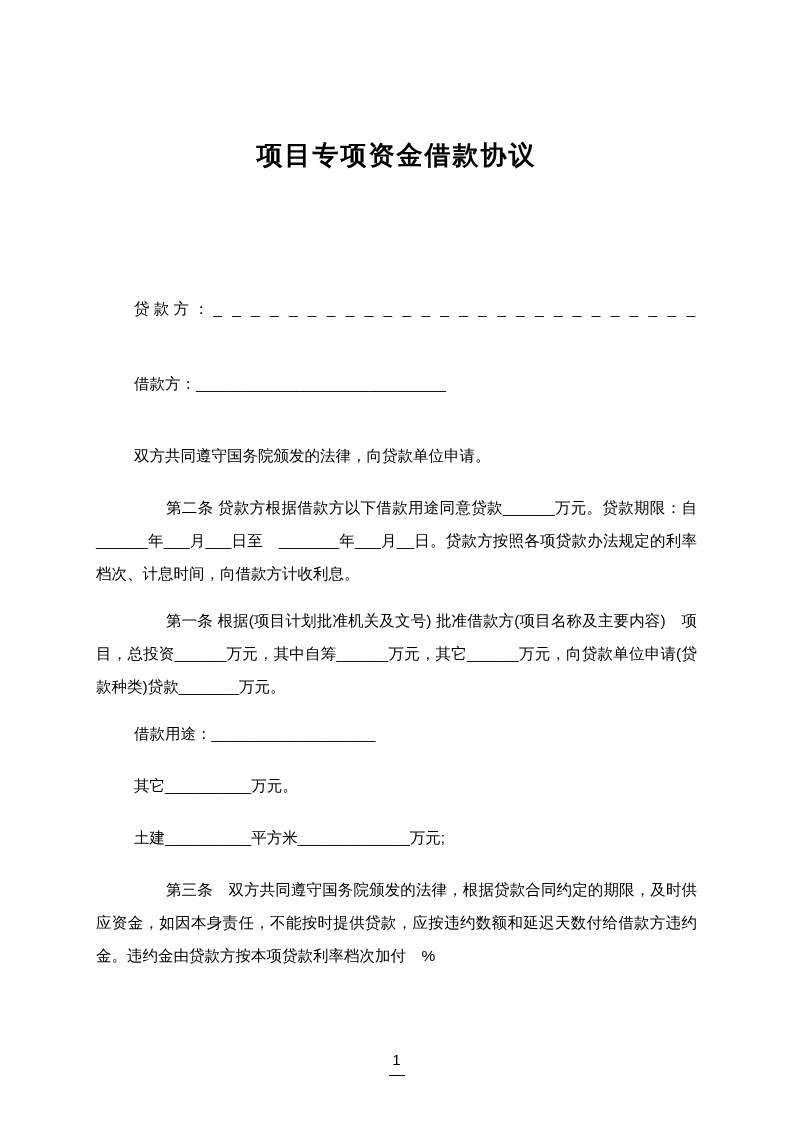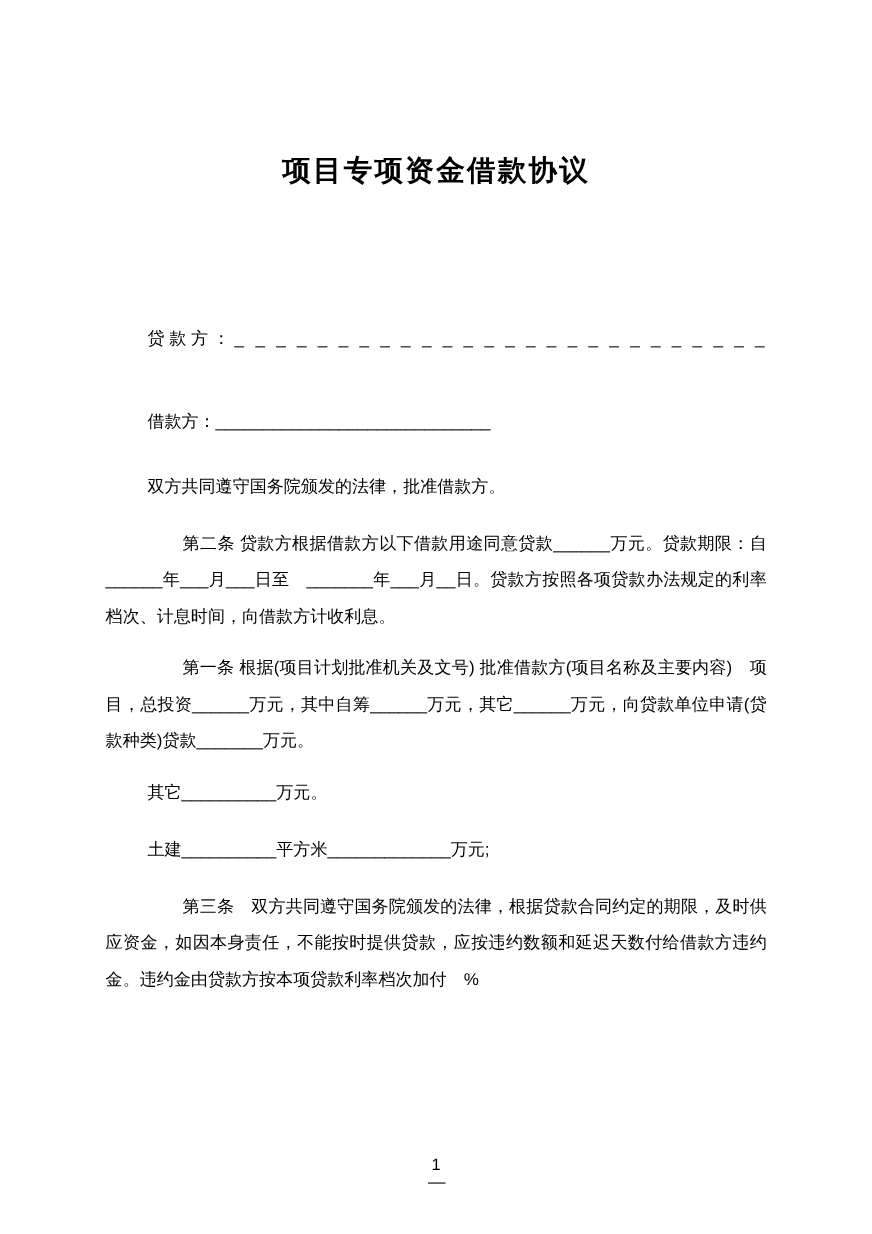"借款方：_____________________________" p.borrower { margin-bottom: 26px -> 39px }
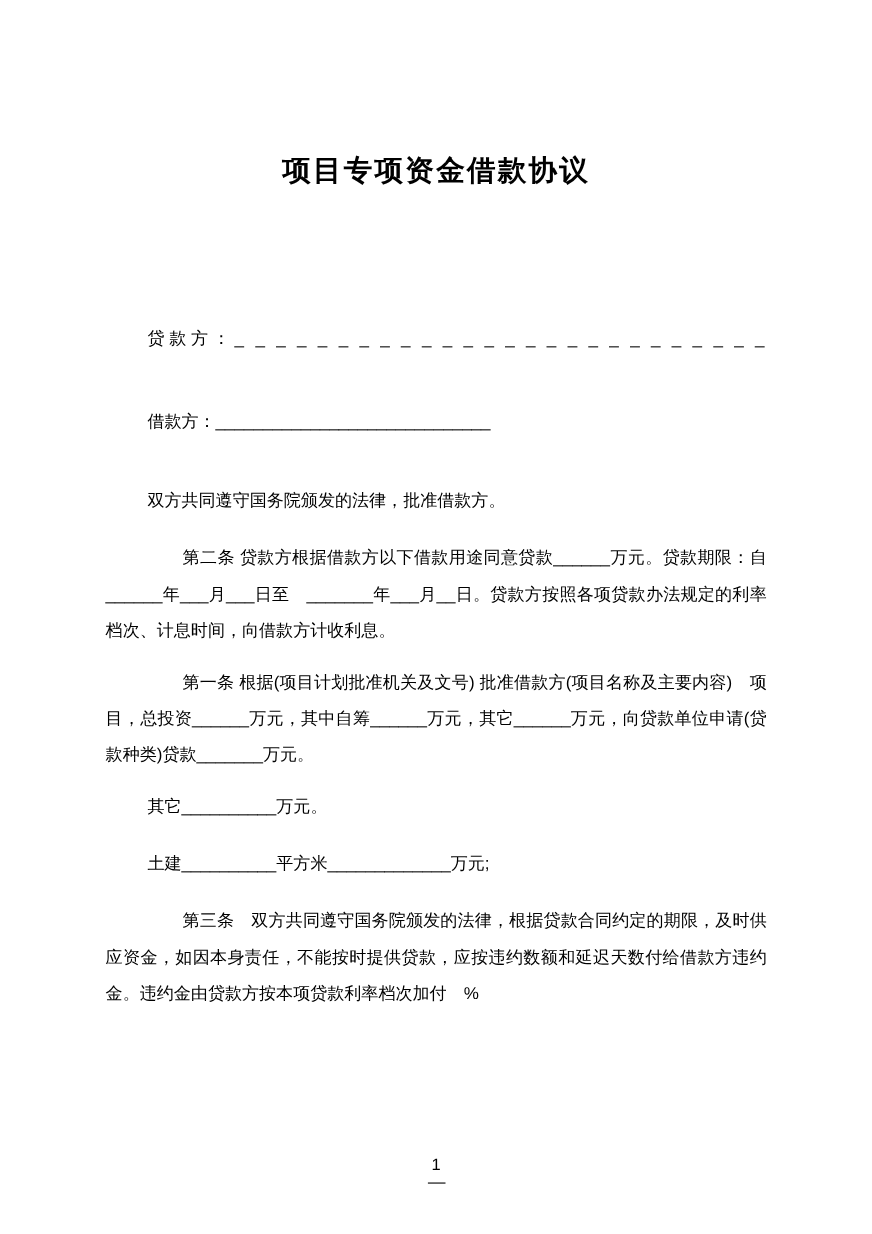"双方共同遵守国务院颁发的法律，批准借款方。" p.short { text: 批准借款方 -> 向贷款单位申请 }
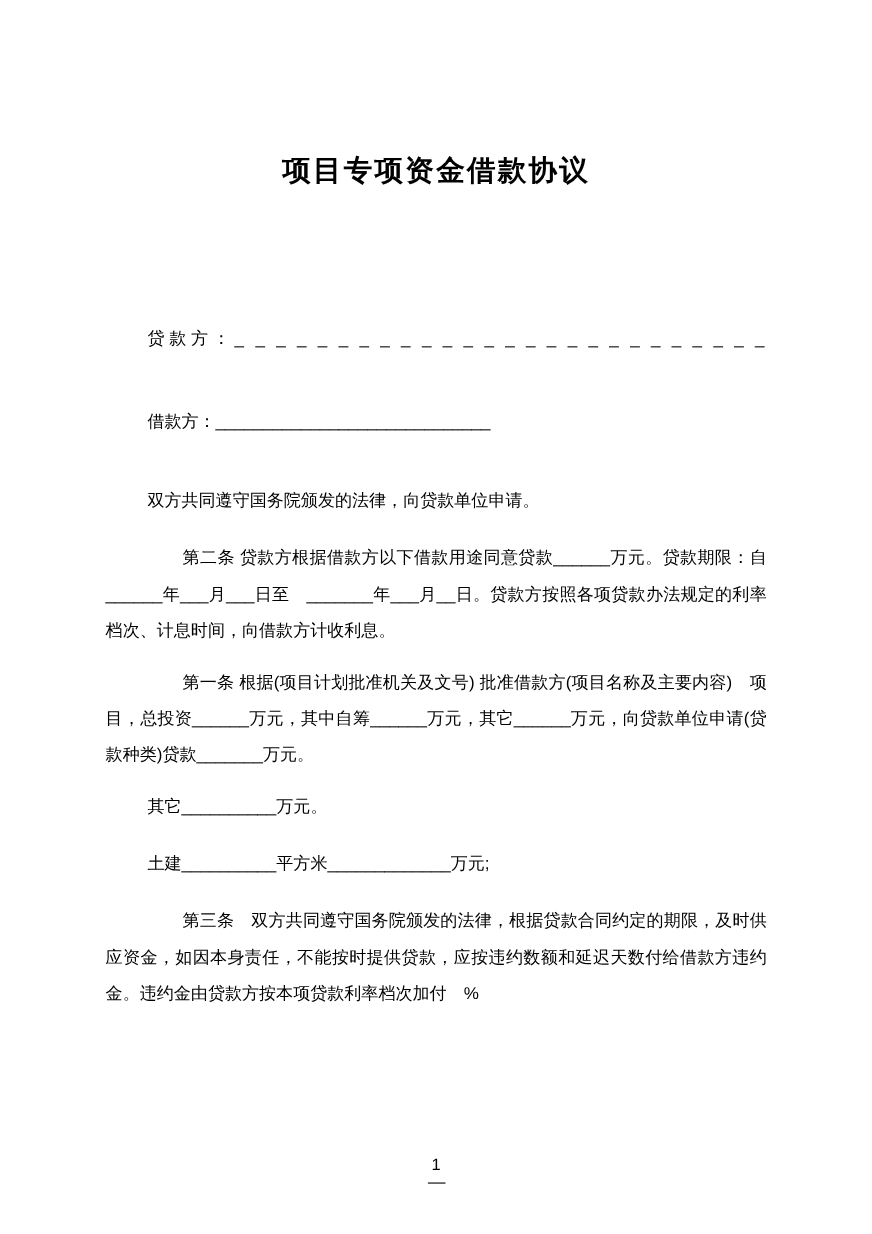"借款用途：___________________" p.short { html: none -> <p>借款用途：___________________</p> }
